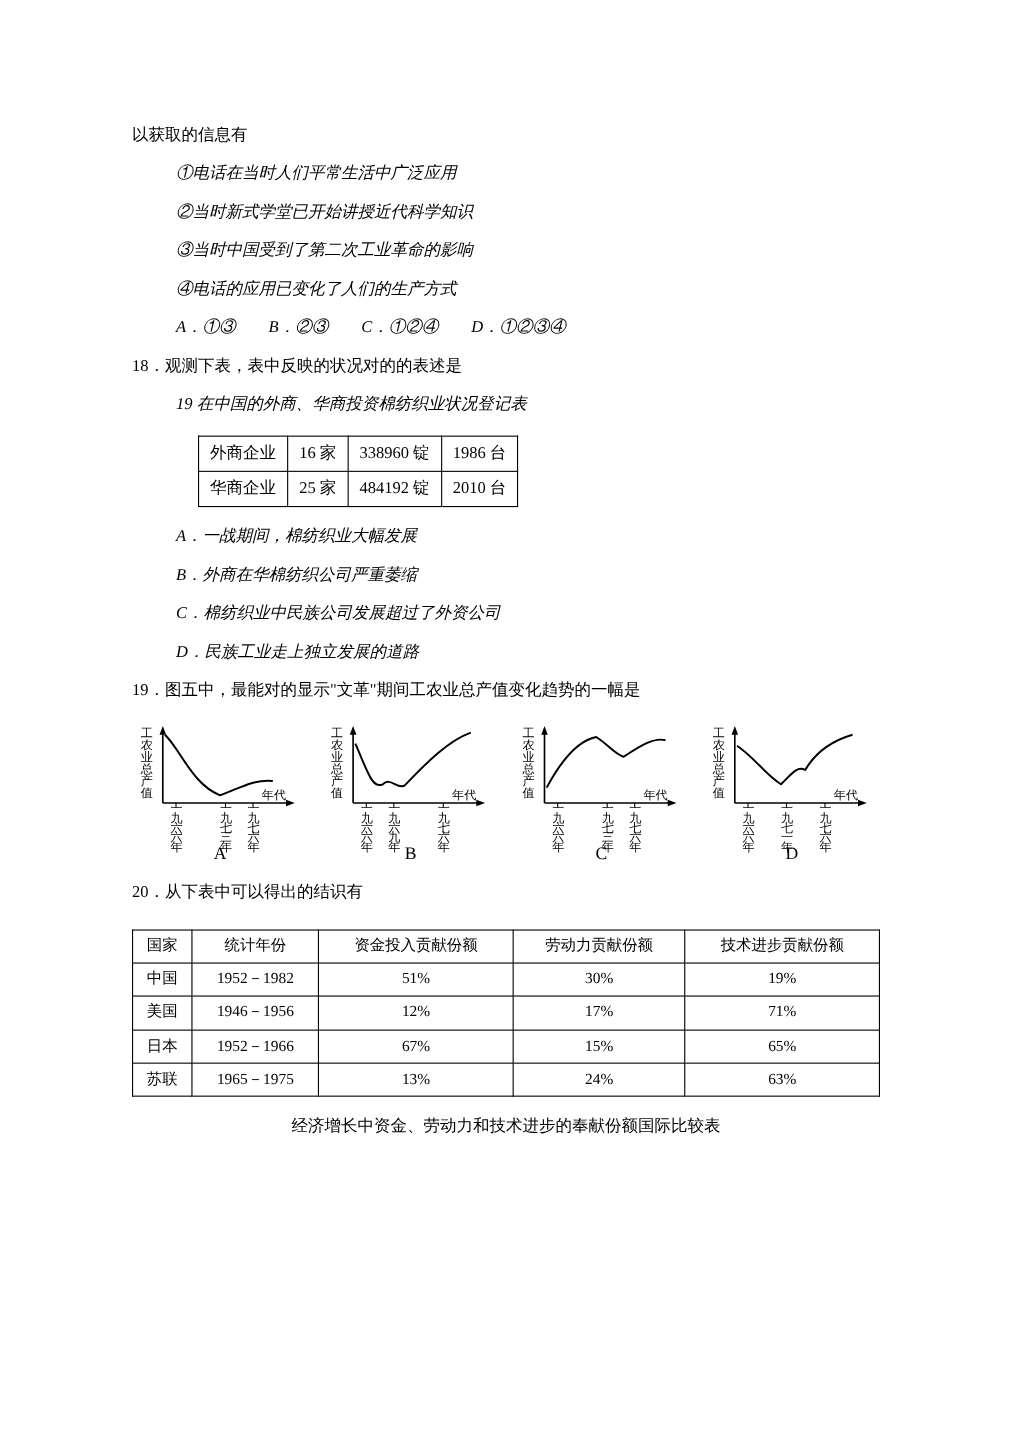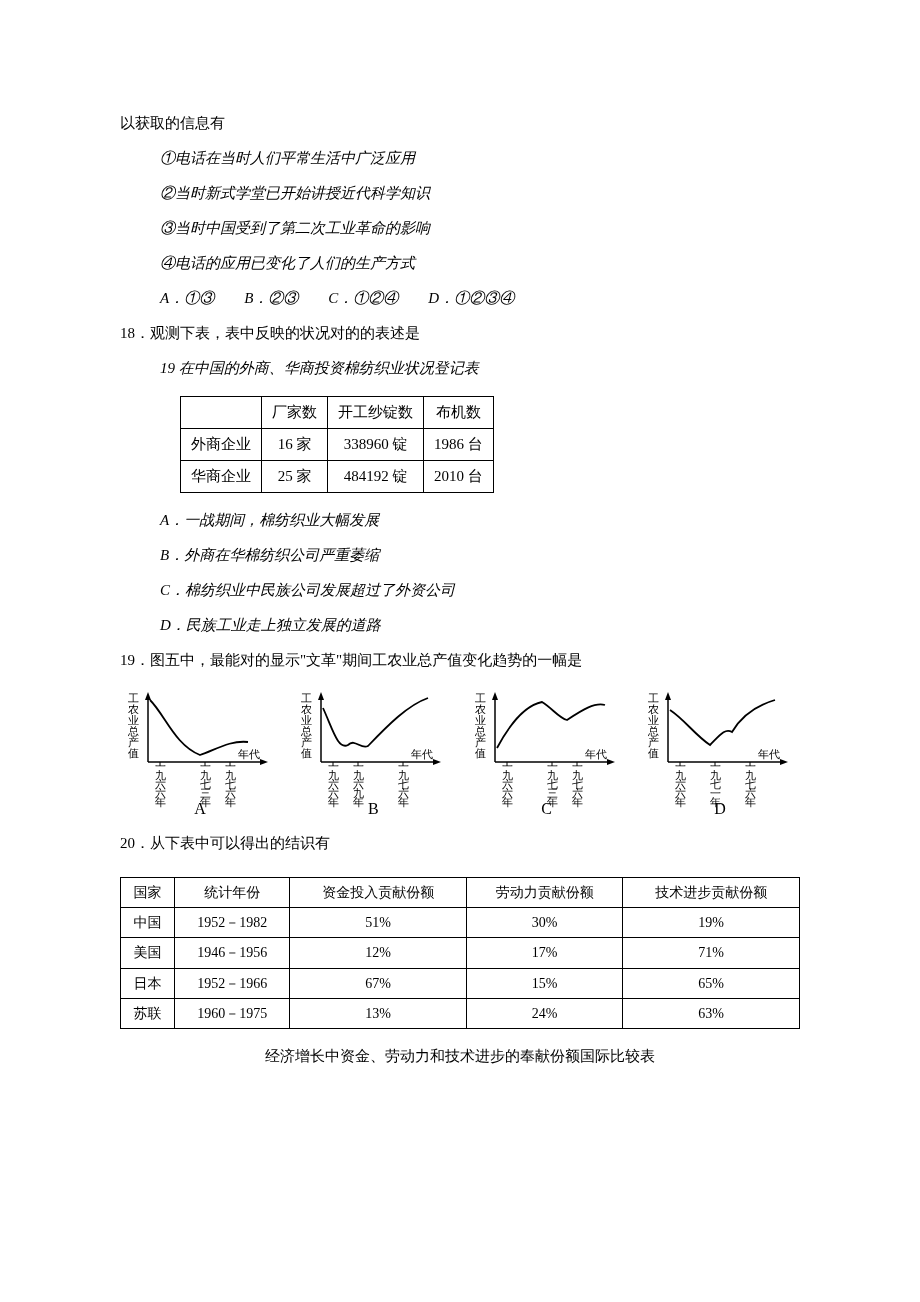"厂家数" tr { html: <tr> <th></th> <th>厂家数</th> <th>开工纱锭数</th> <th>布机数</th> </tr> -> none }
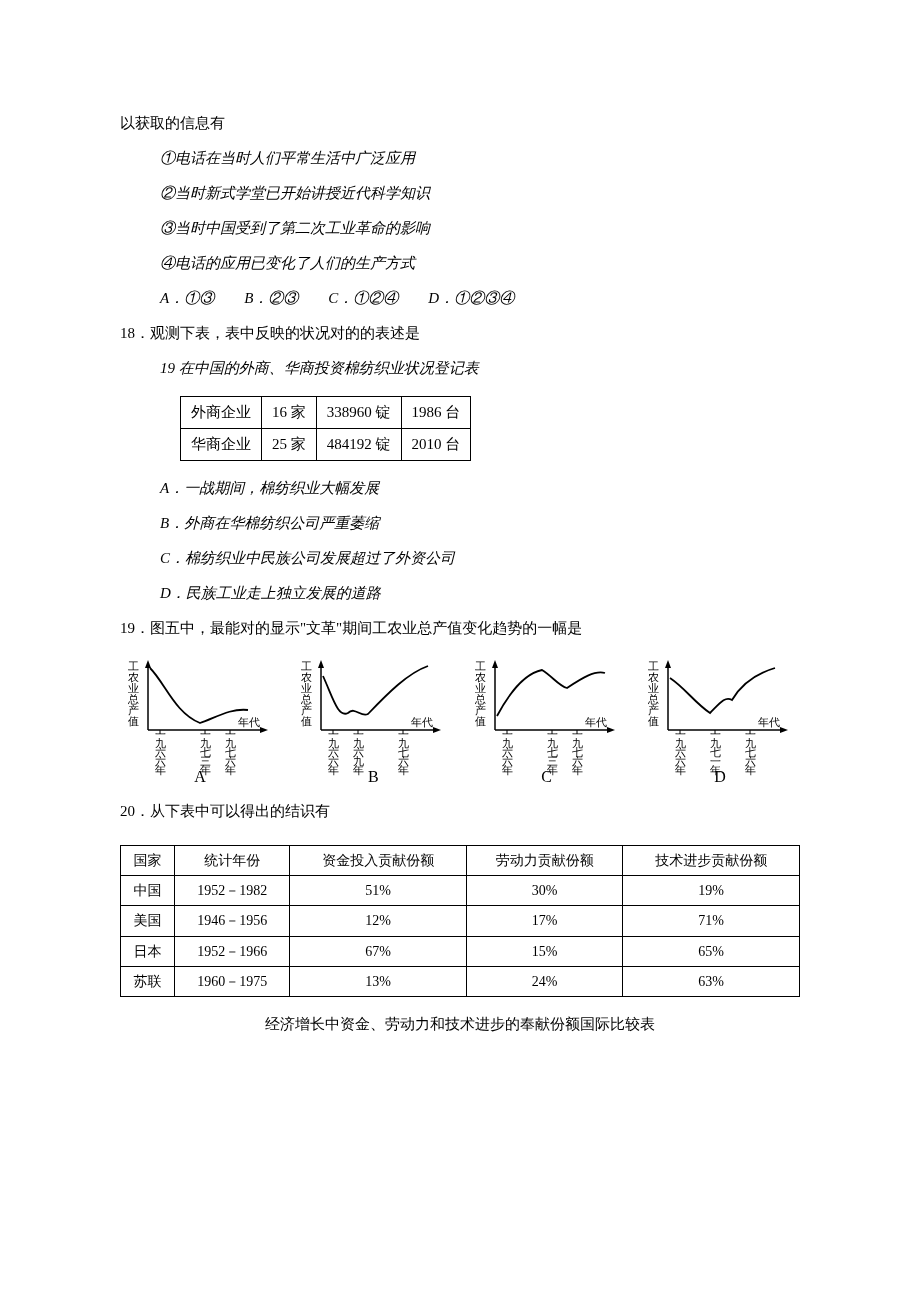"1960－1975" td { text: 1960 -> 1965 }
